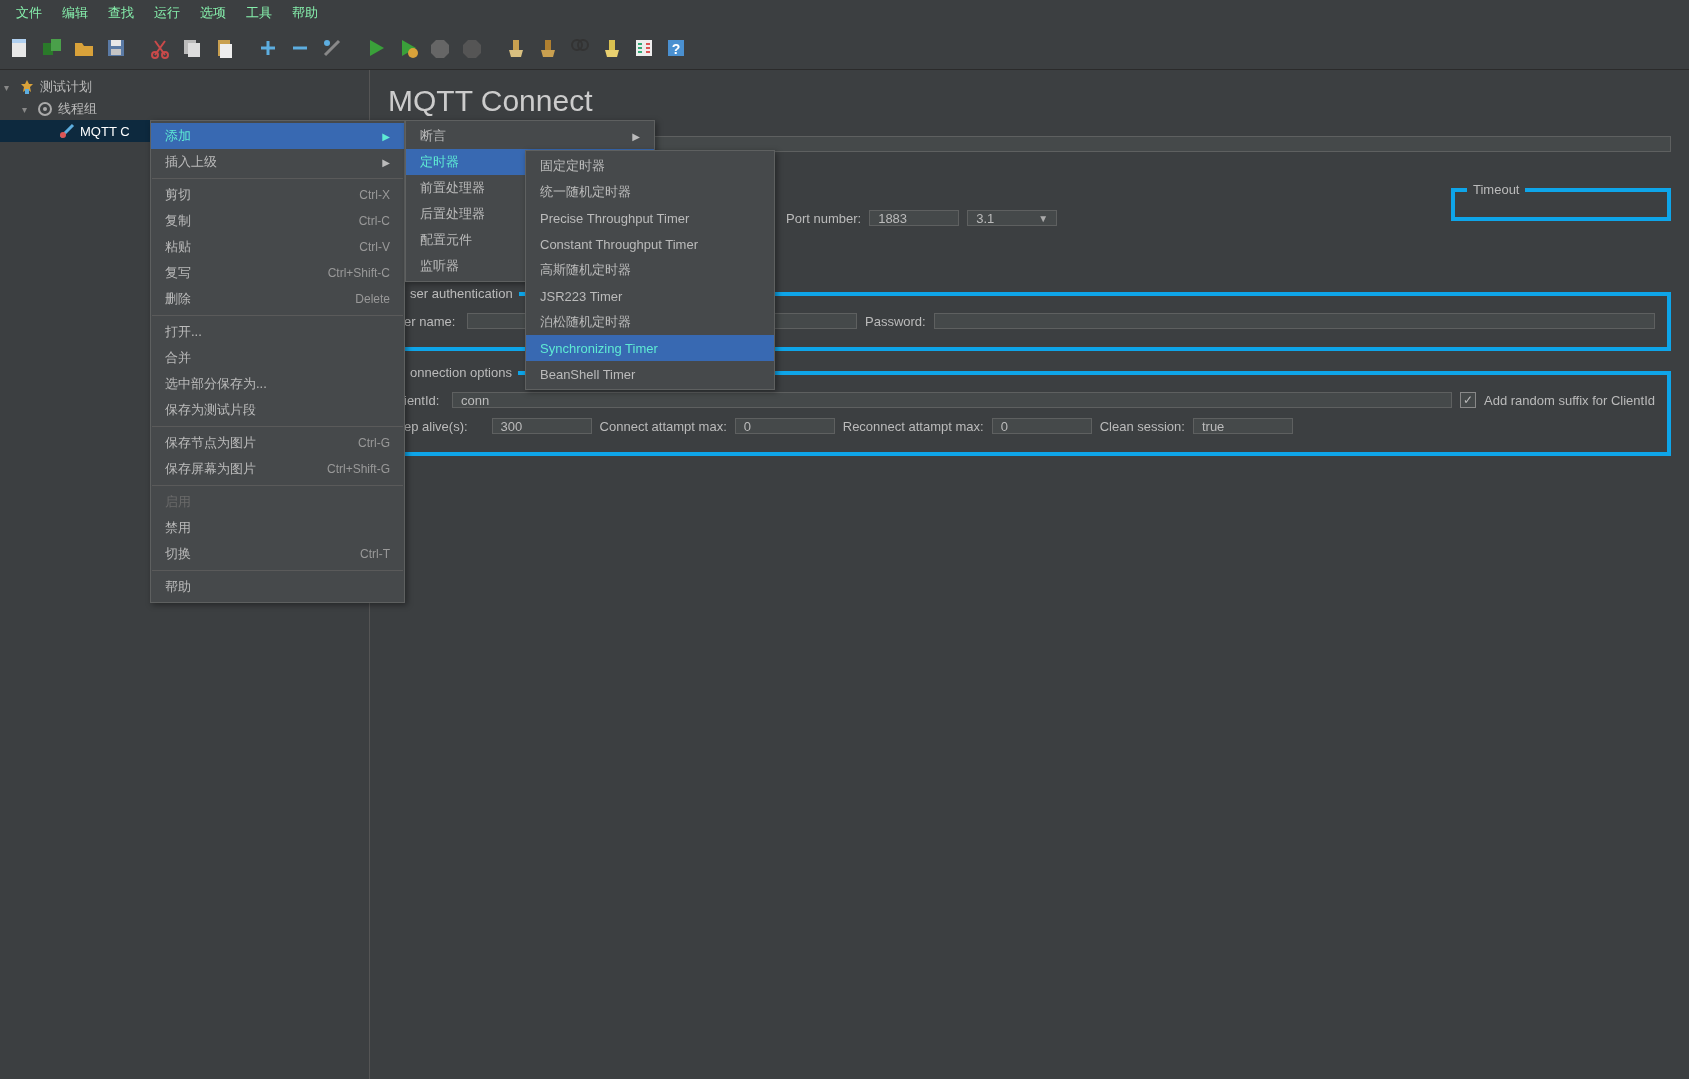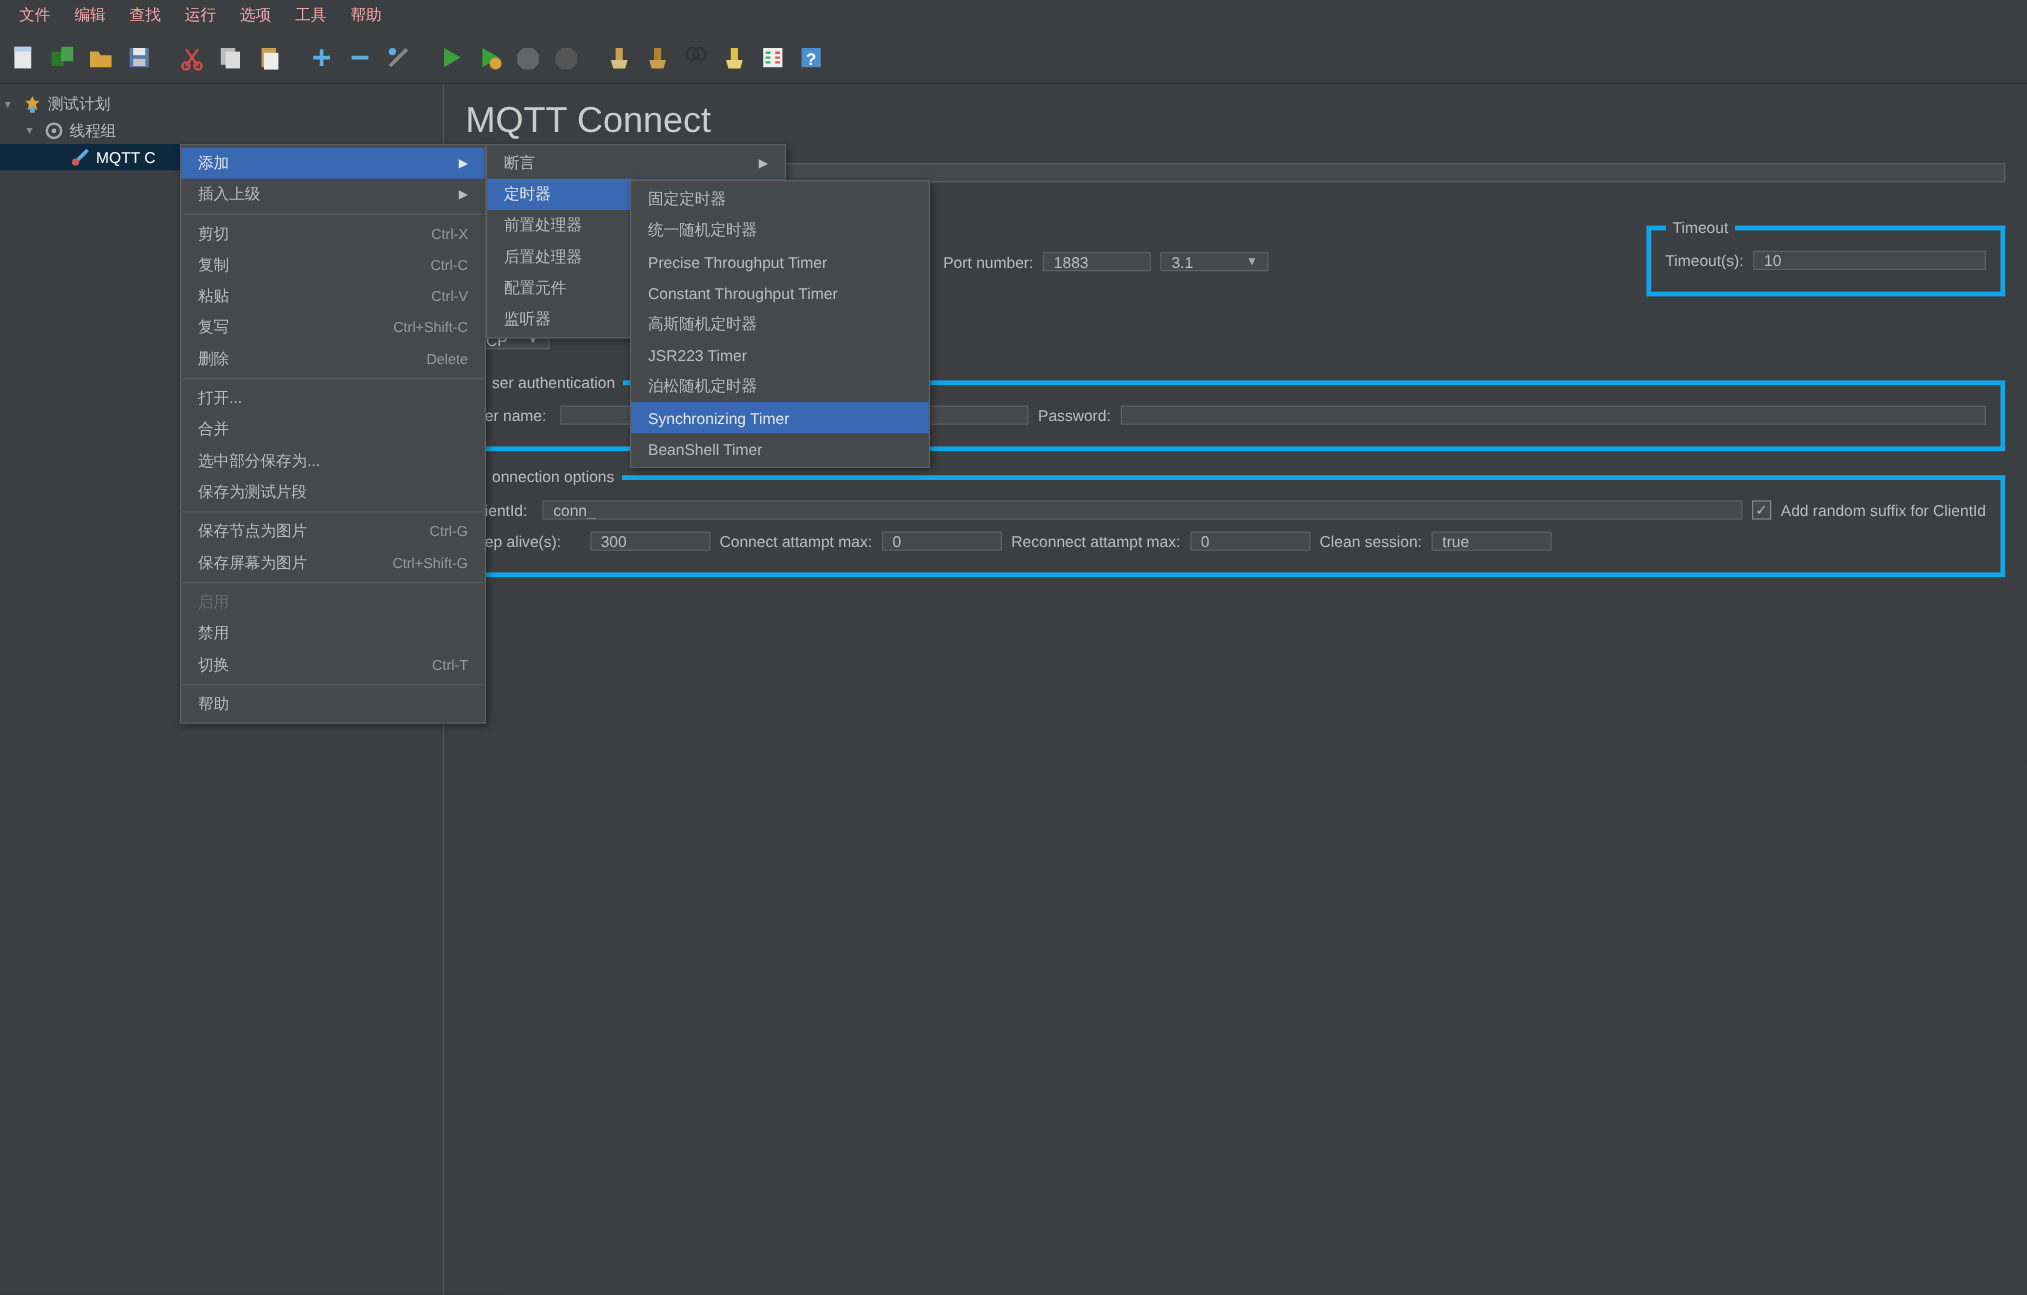"文件" .menubar-item { color: #fca5a5 -> #86efac }
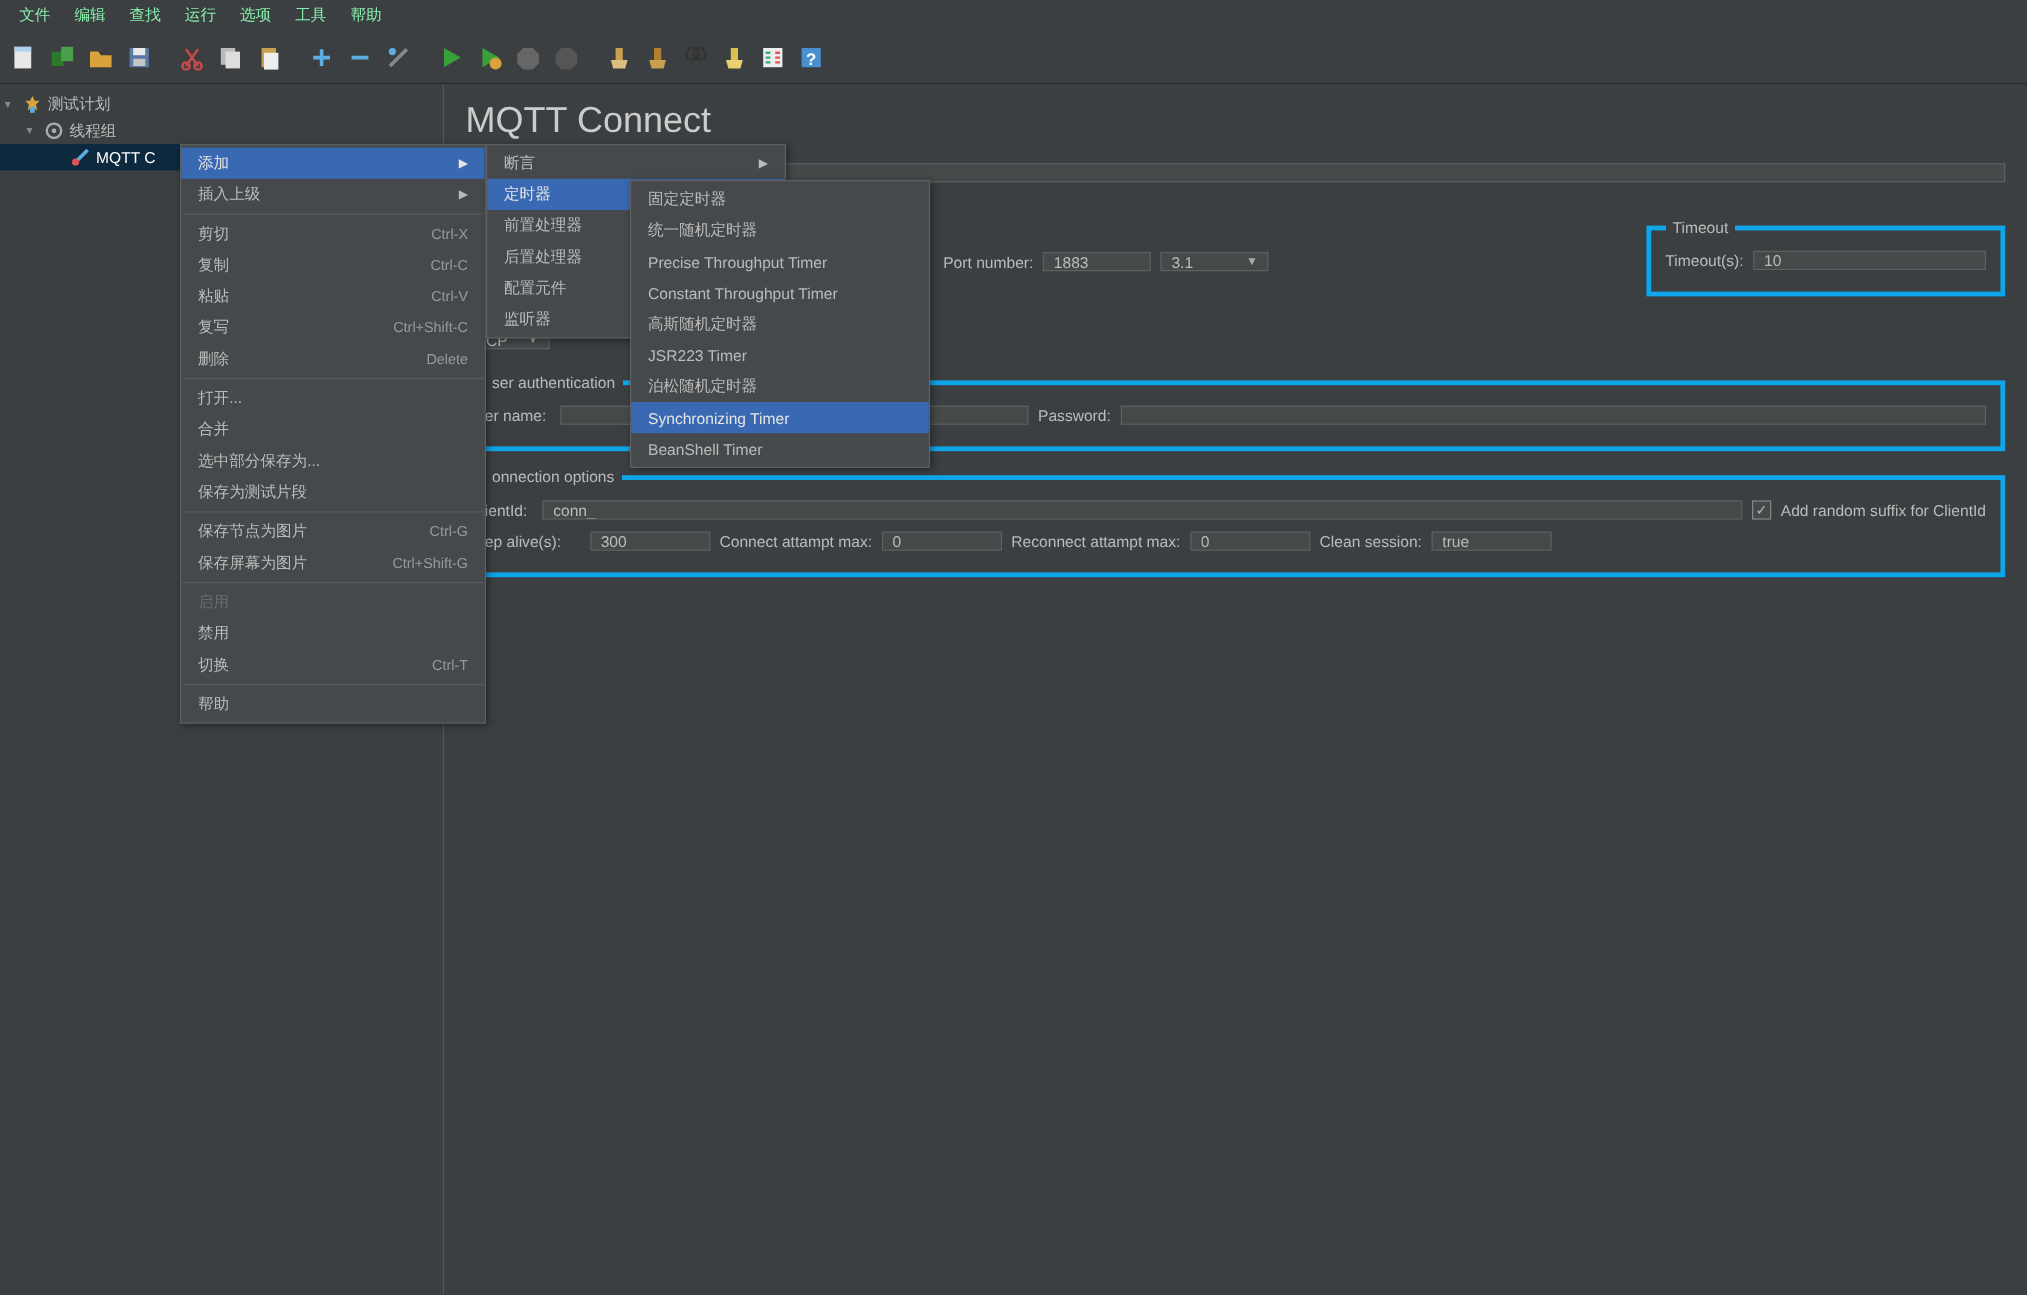"添加" .ctx-item.hl { color: #e5e5e5 -> #5eead4 }
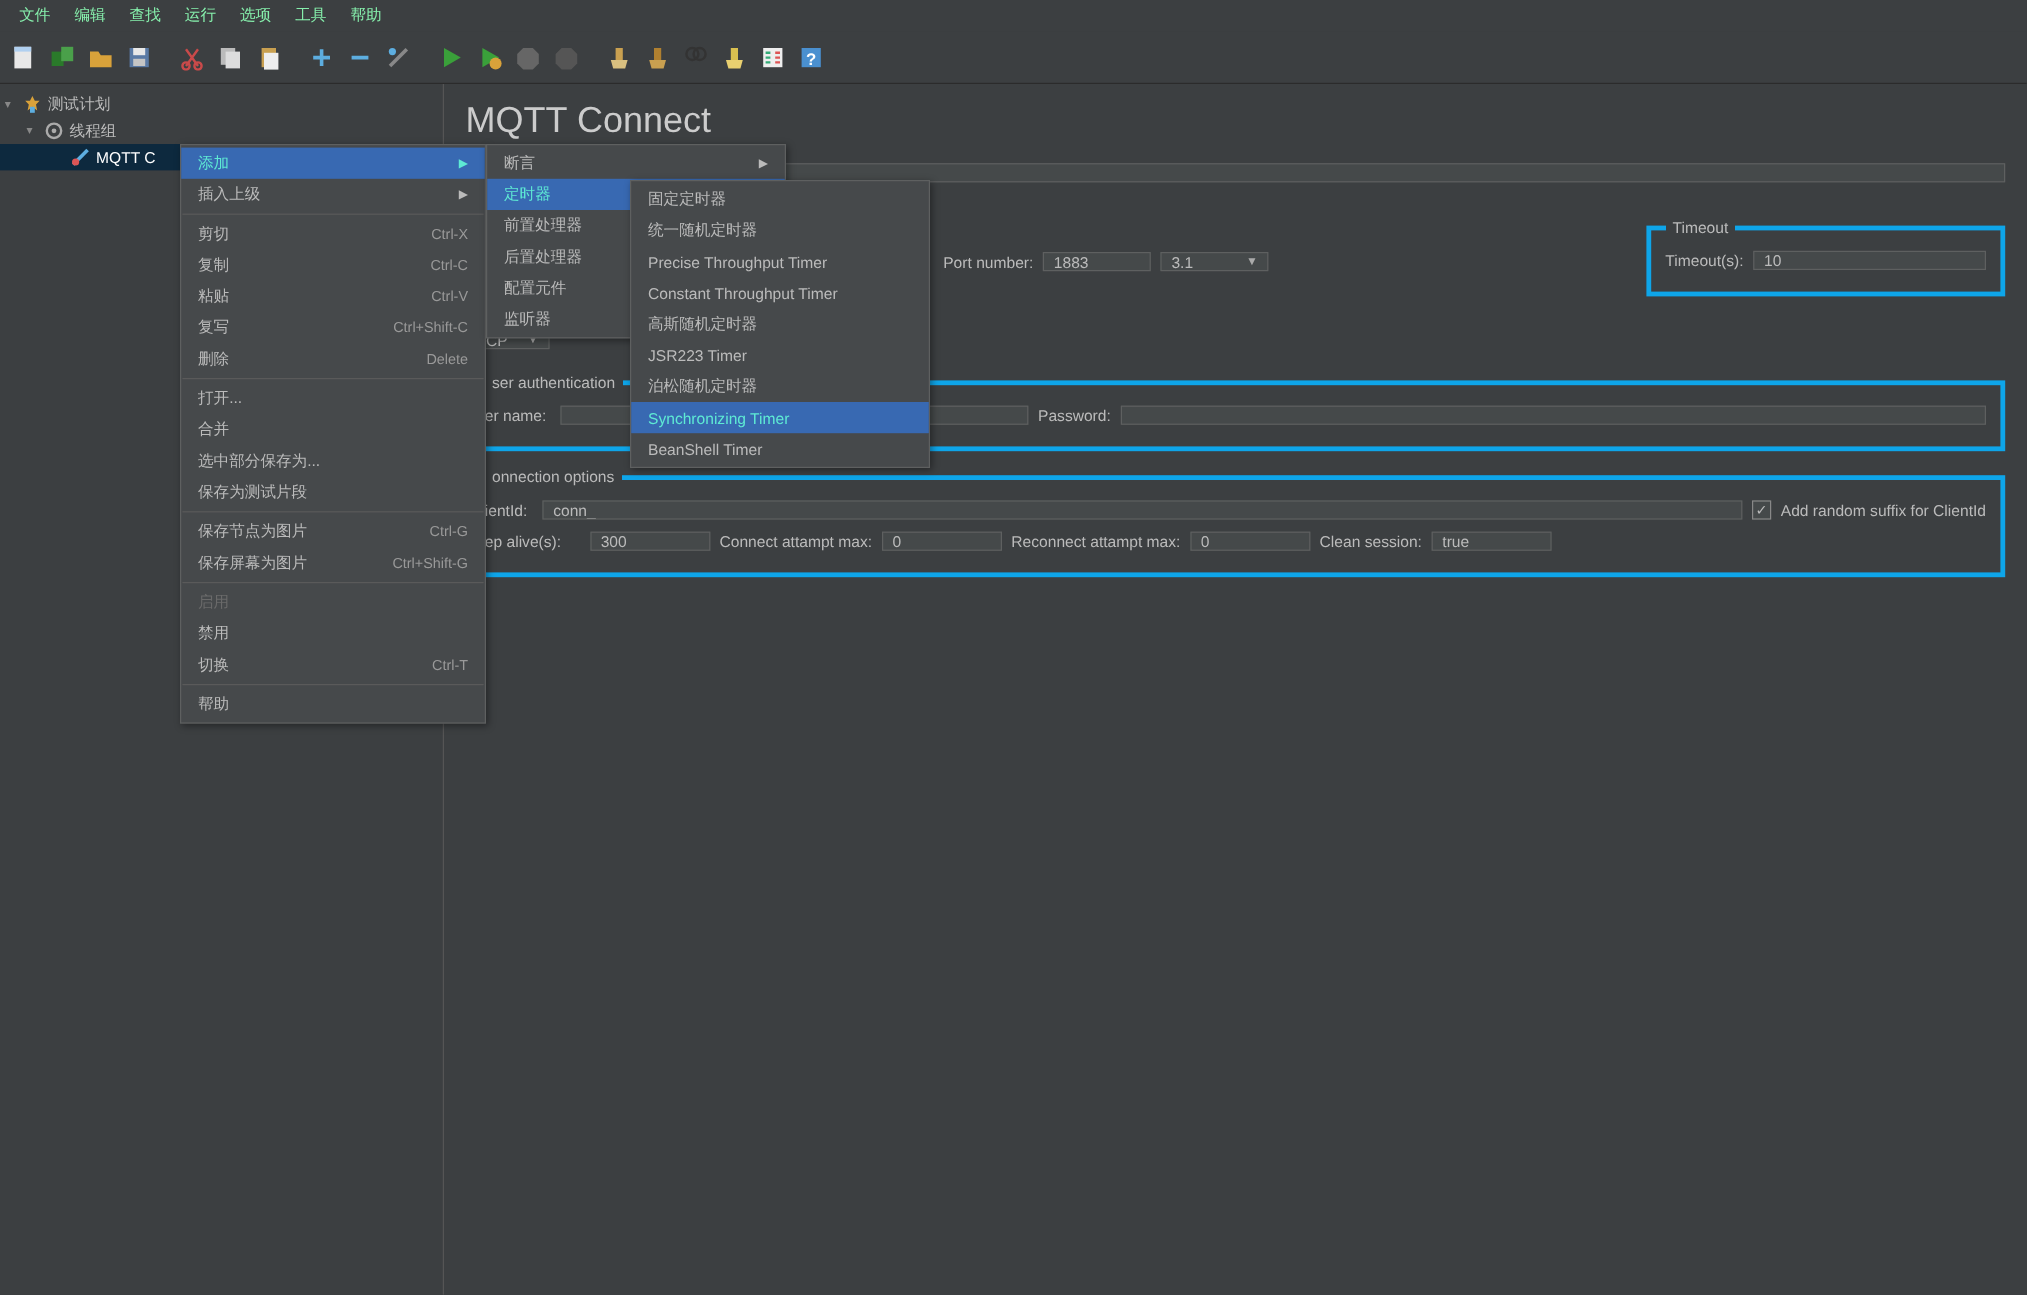"Timeout(s):" div.field-row { html: <div> <label>Timeout(s):</label> <input> </div> -> none }
